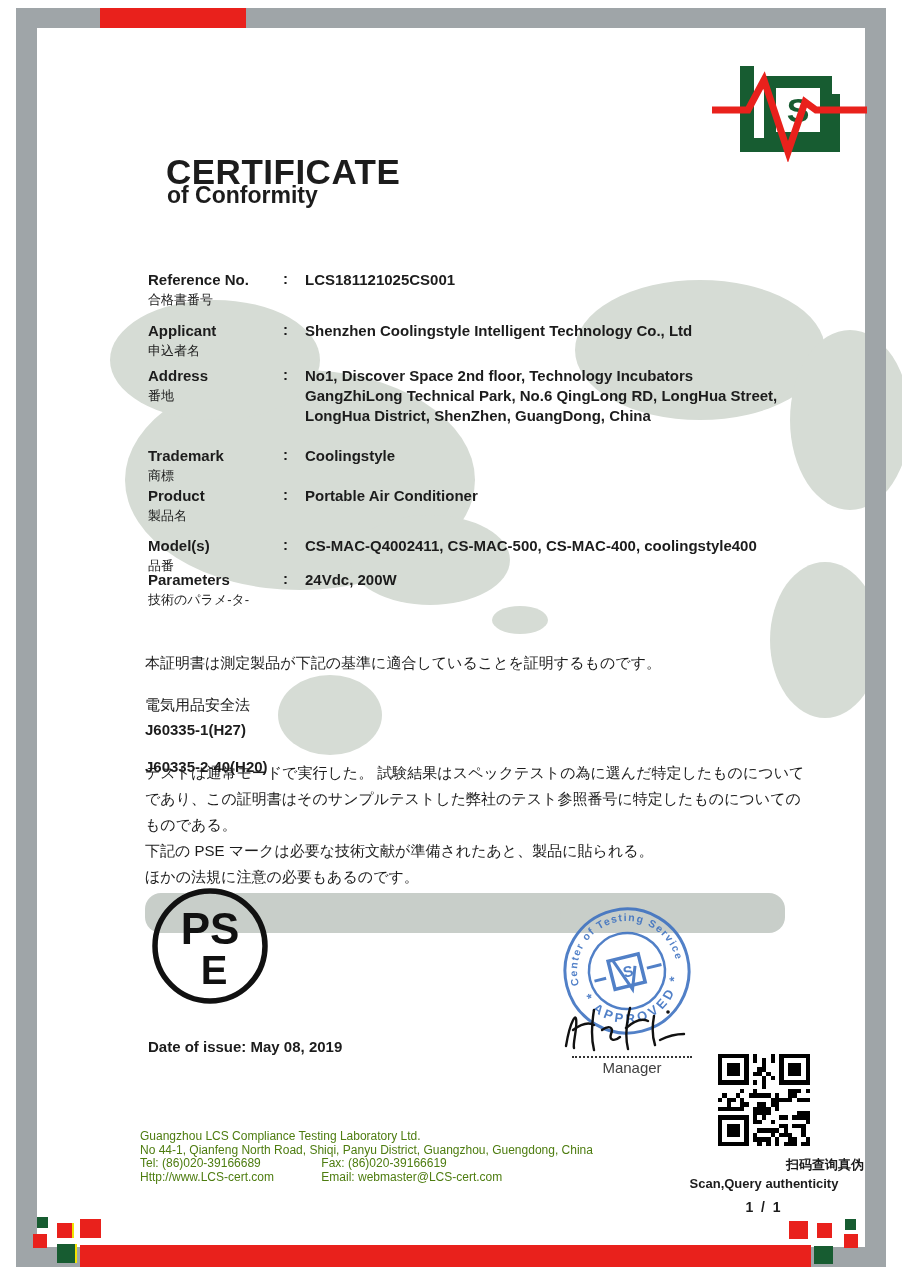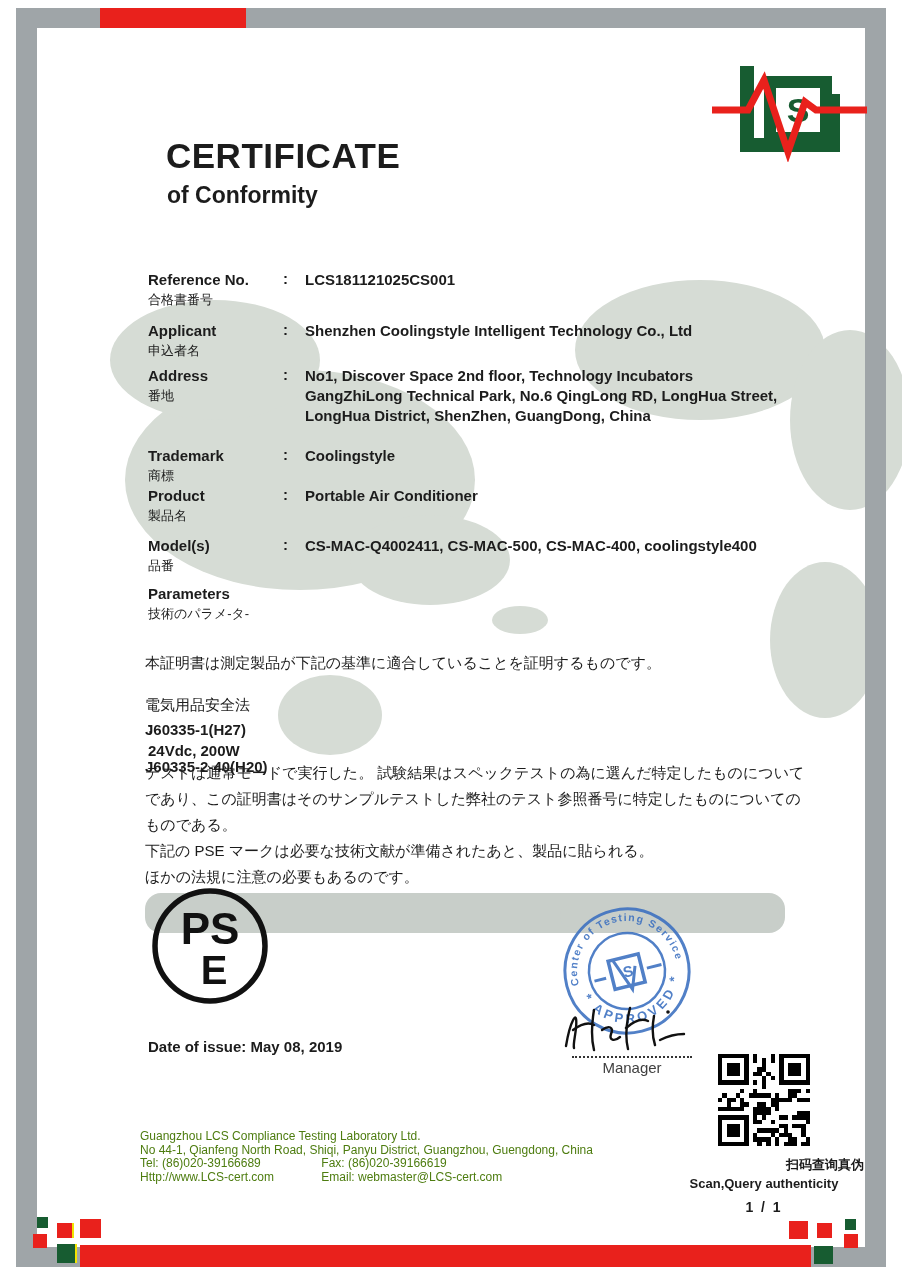"CERTIFICATE" #title-1 { top: 136px -> 152px }
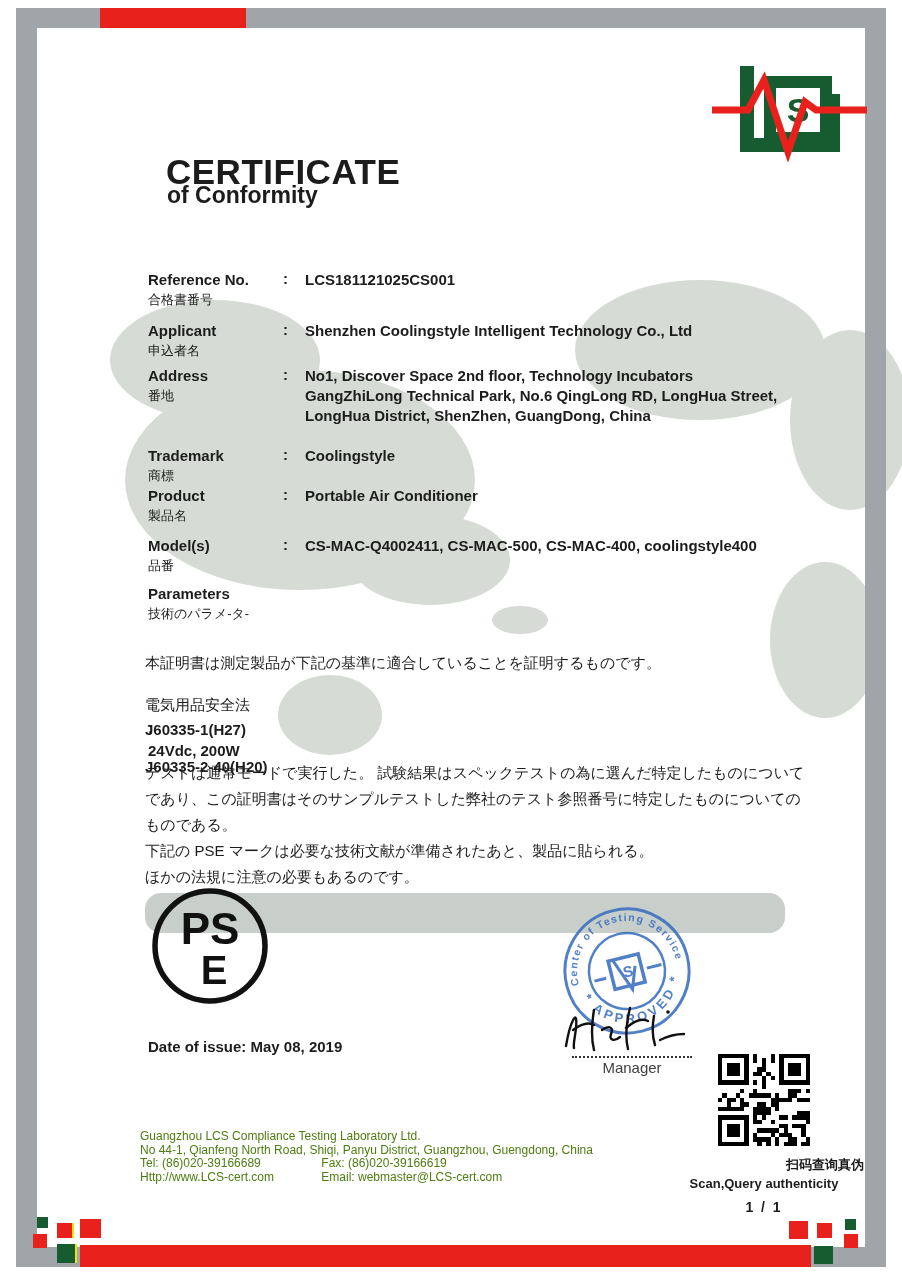"Parameters" div.frow { flex-direction: column -> none; top: 314px -> 300px }
